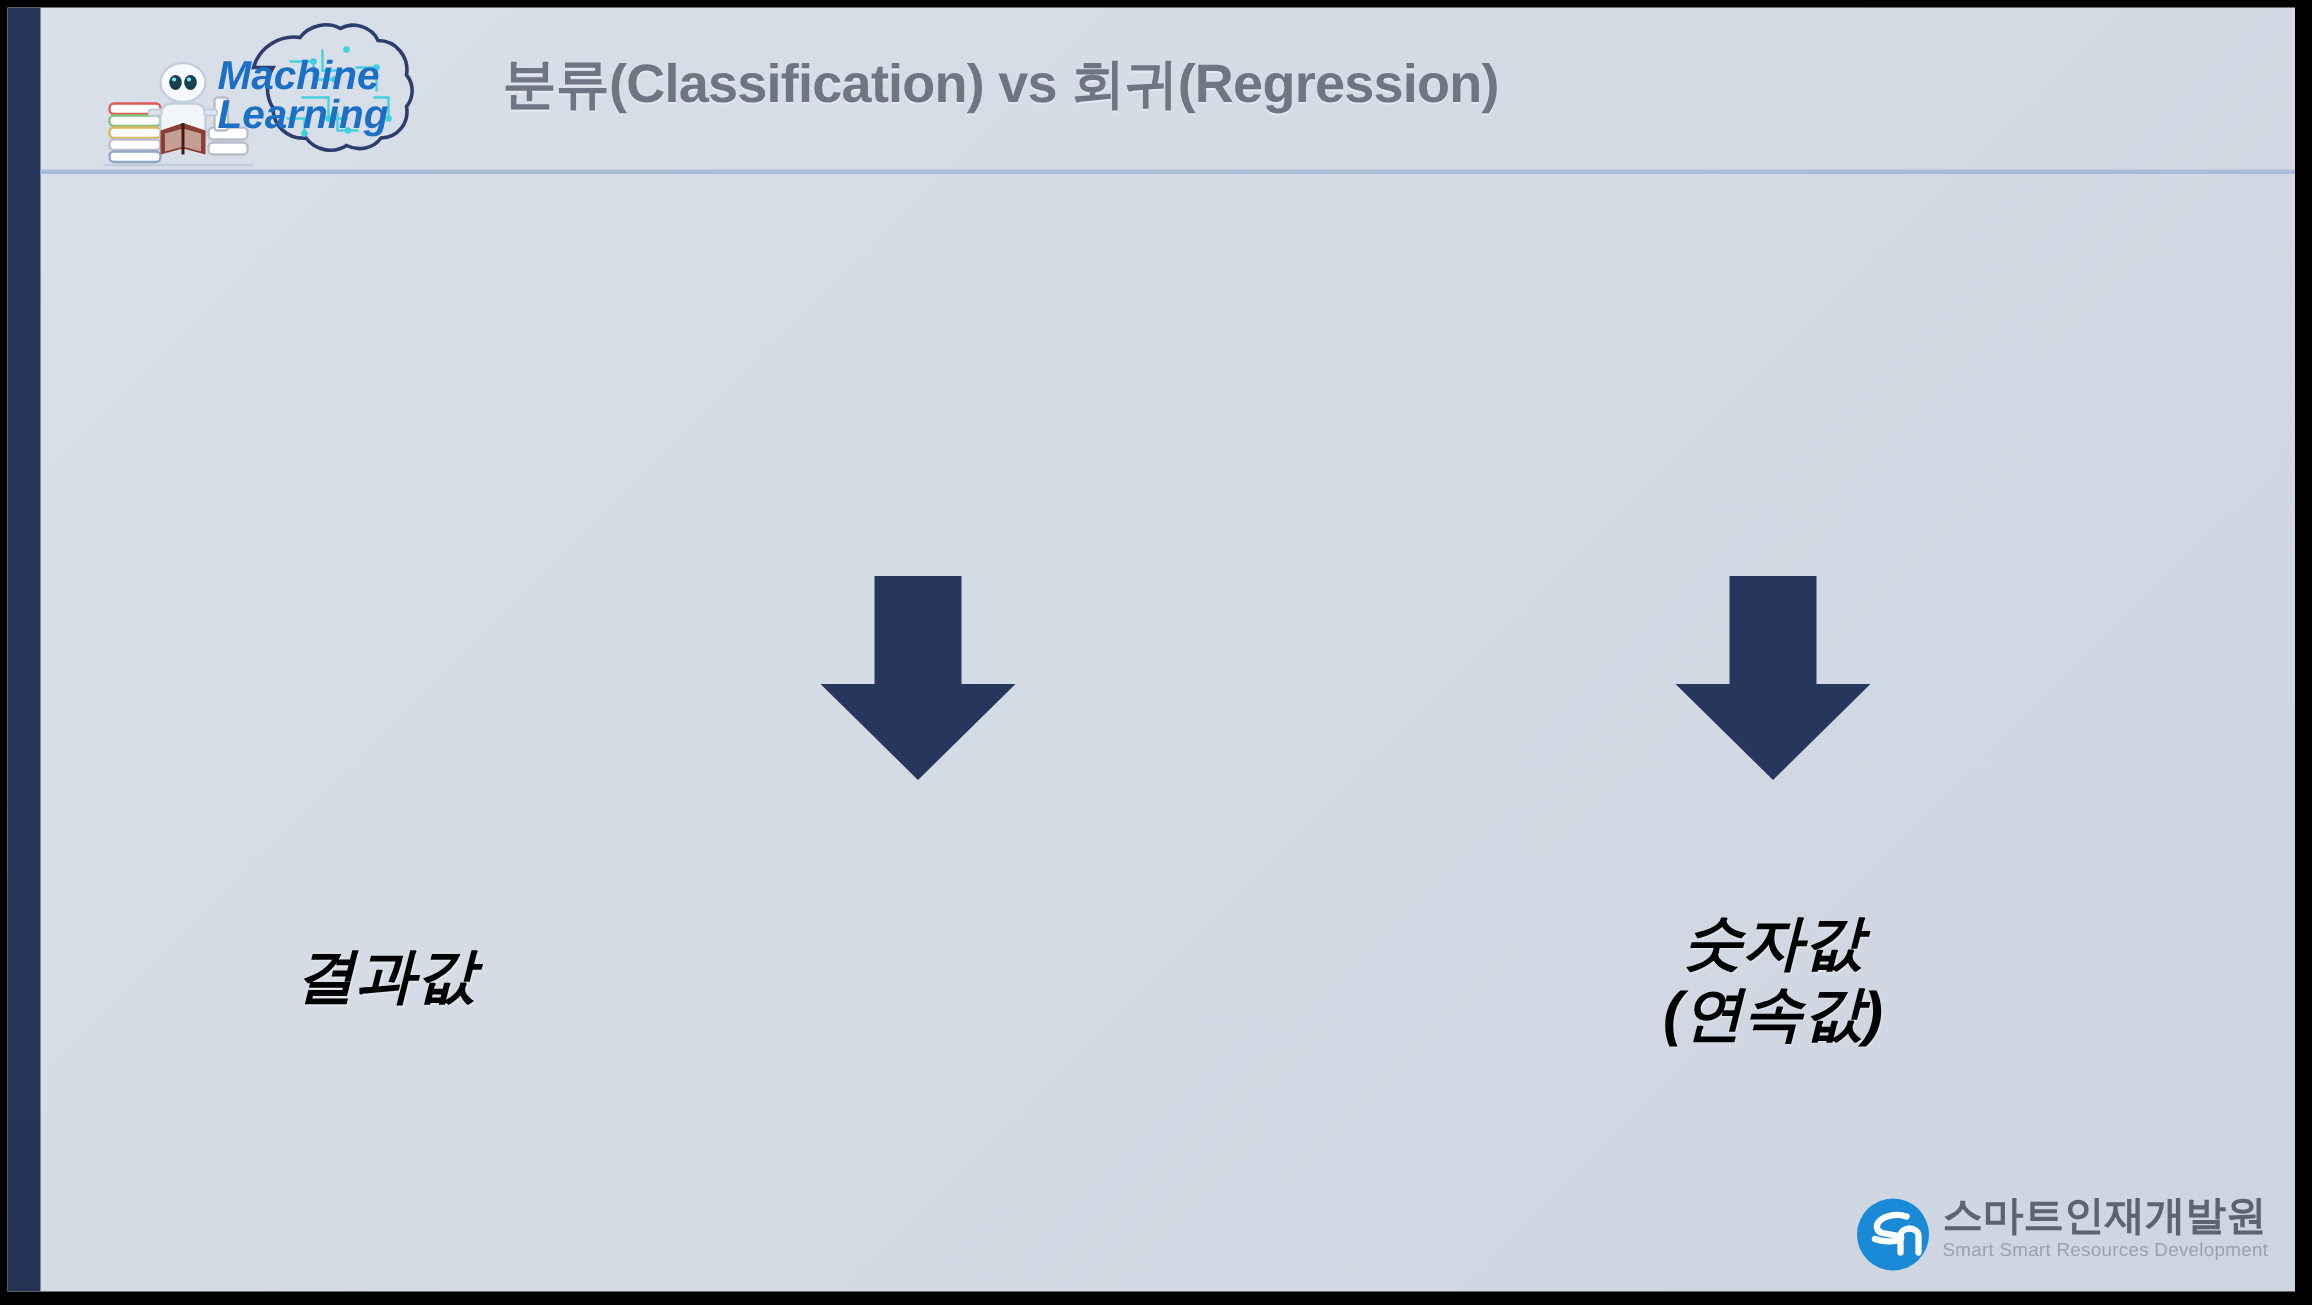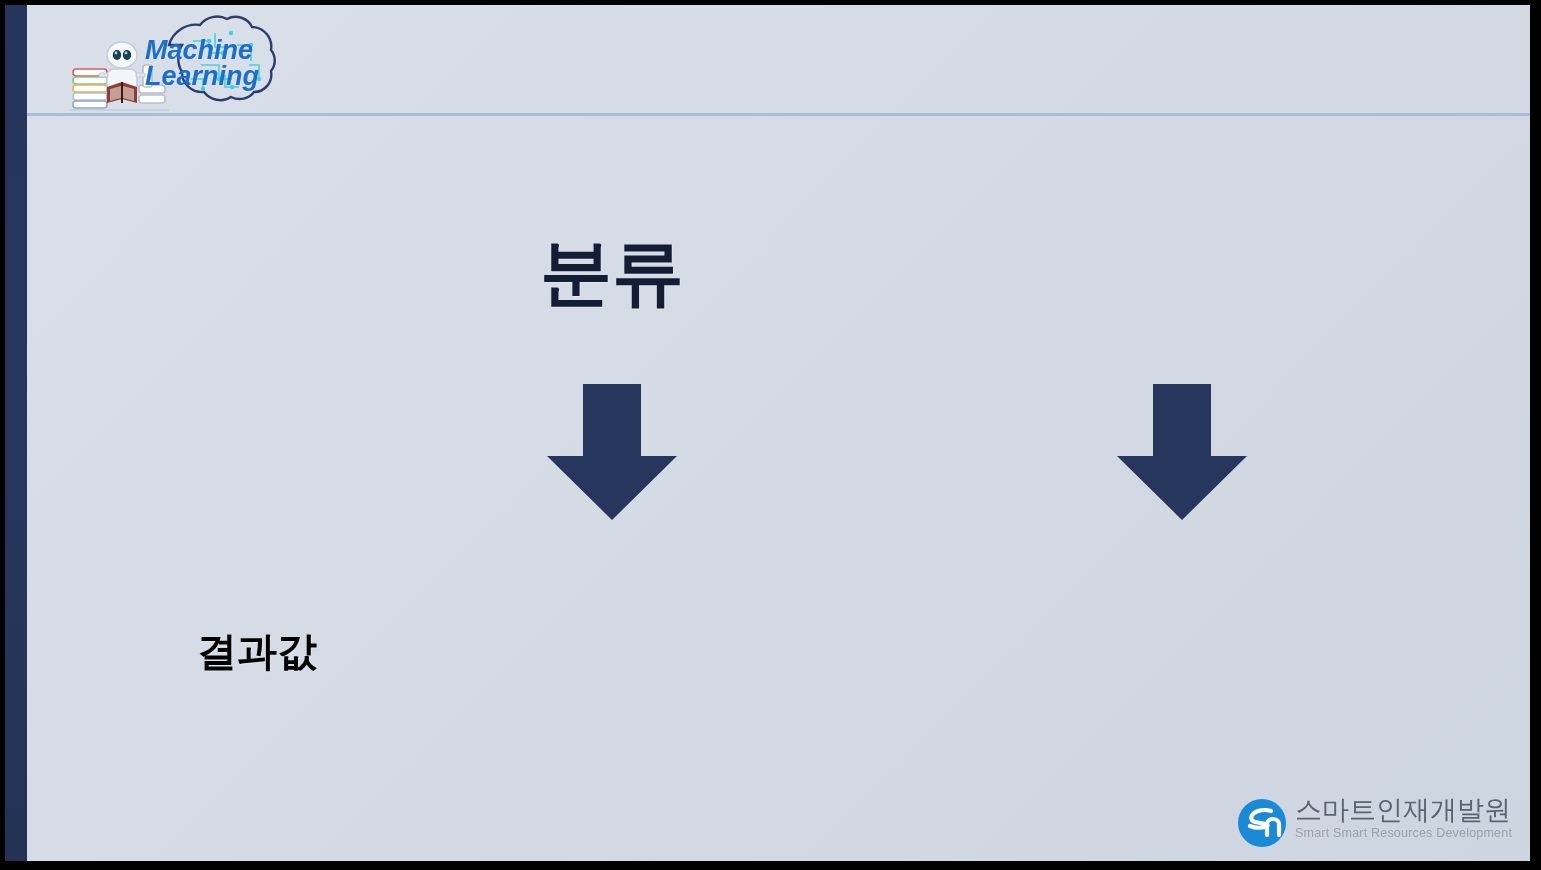"분류(Classification) vs 회귀(Regression)" div.page-title { html: none -> <div>분류(Classification) vs 회귀(Regression)</div> }
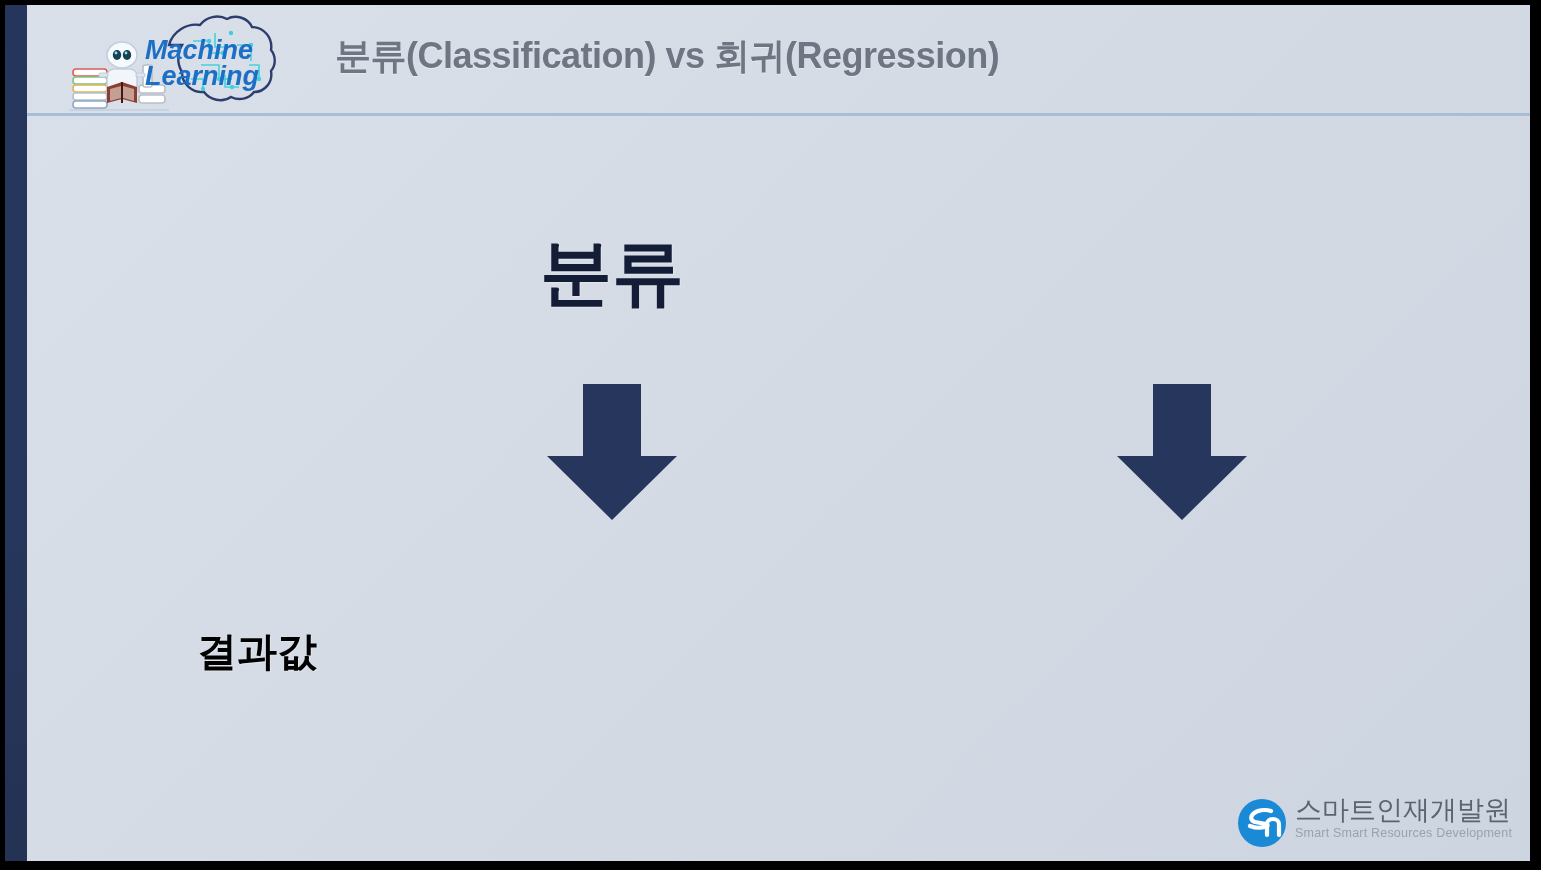"분류" div.col-head { html: <div>분류</div> -> none }
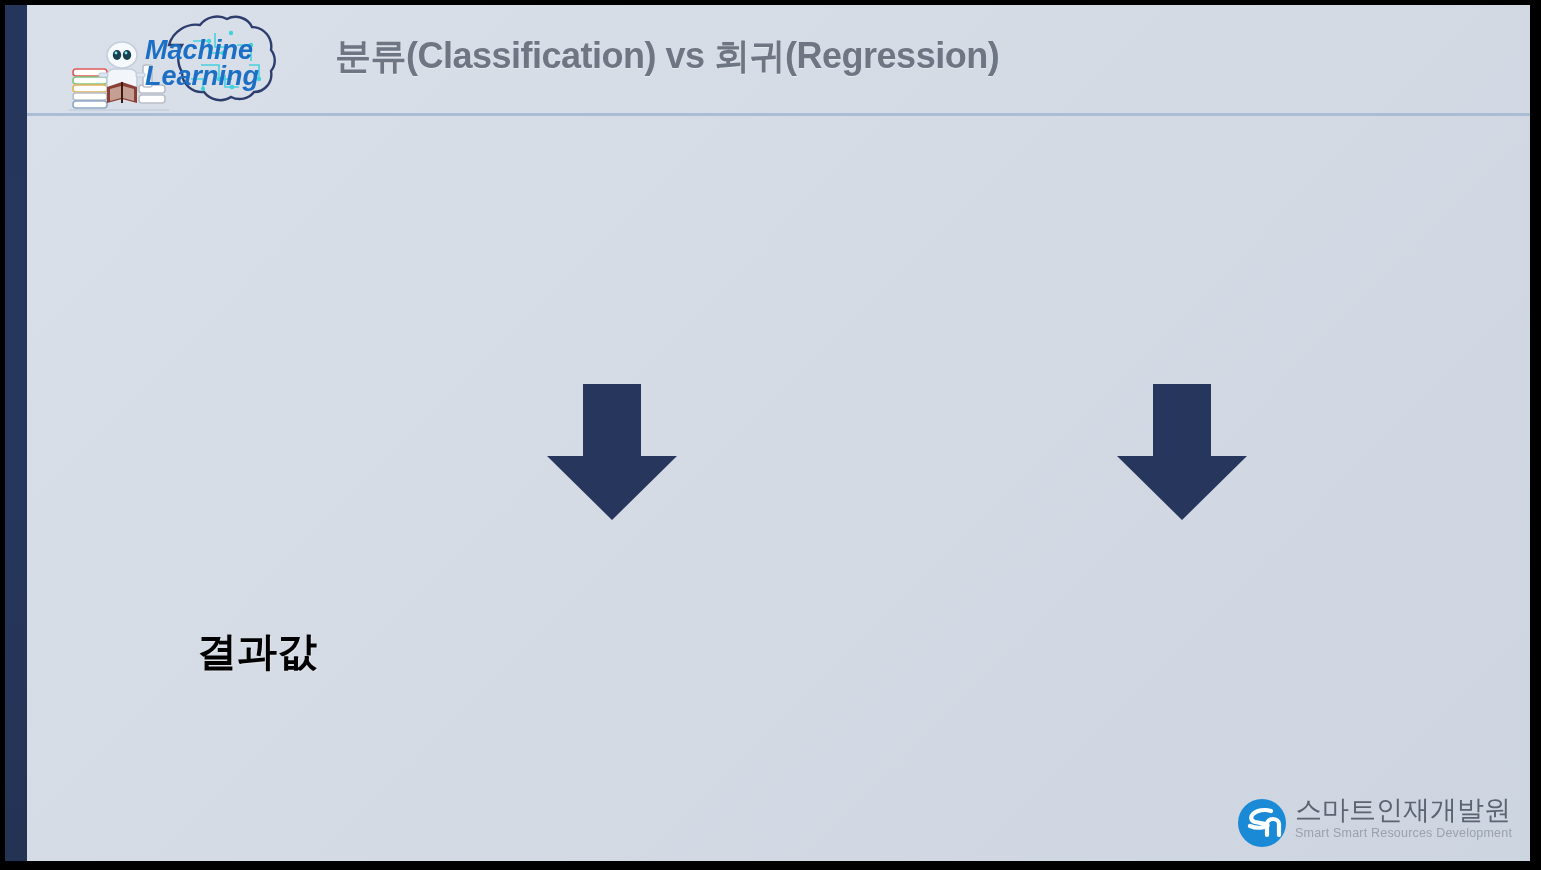"결과값" .row-label { font-style: none -> italic }
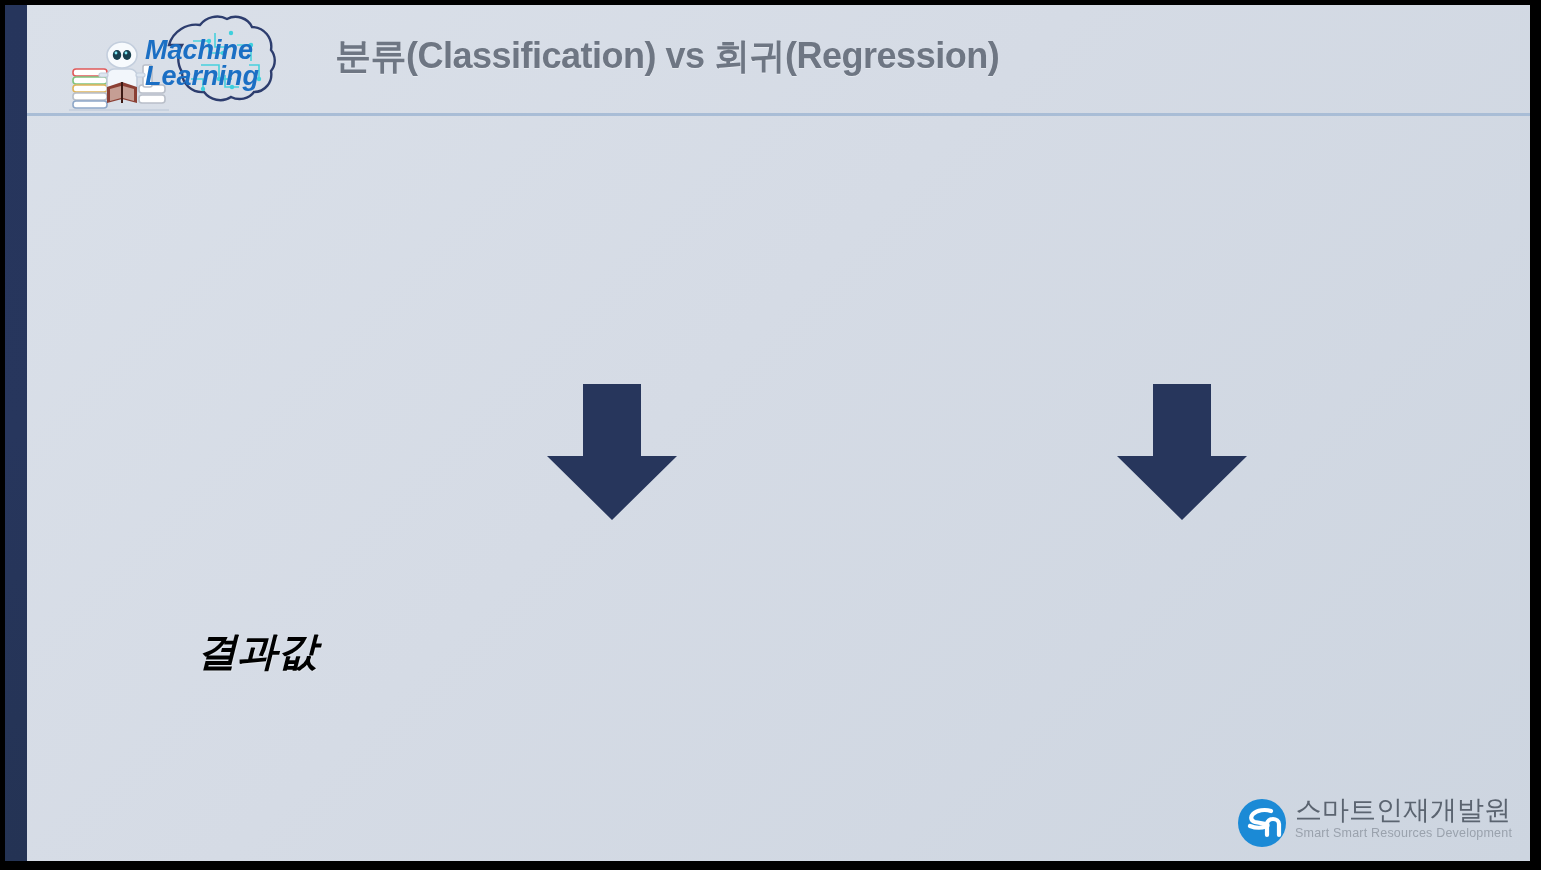"숫자값" div.row-label { html: none -> <div>숫자값 (연속값)</div> }
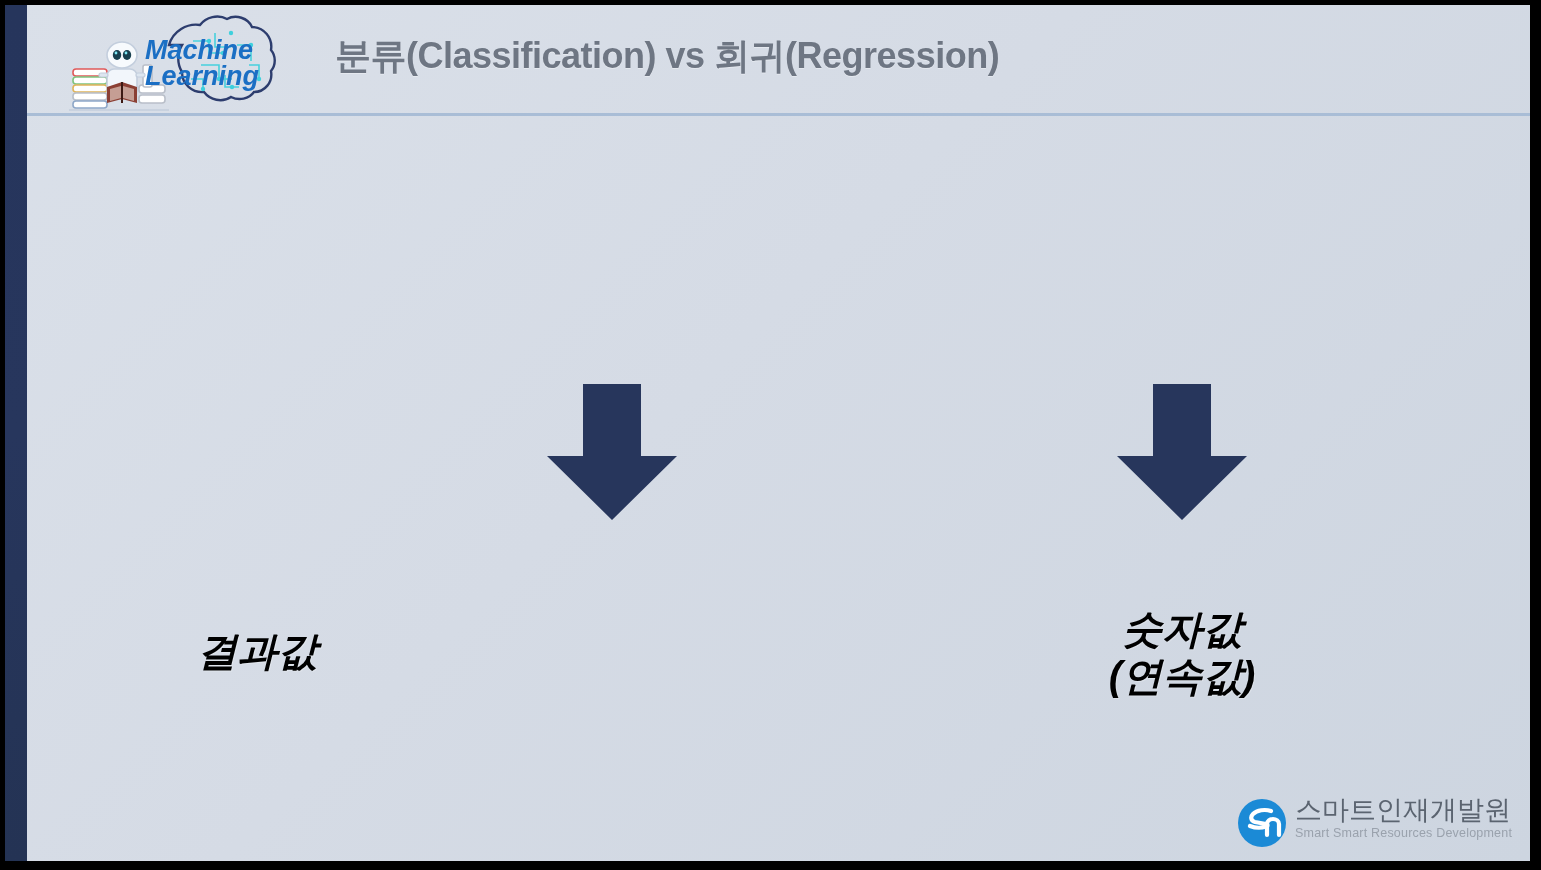"스마트인재개발원" .shrd-ko { font-weight: 400 -> 700 }
